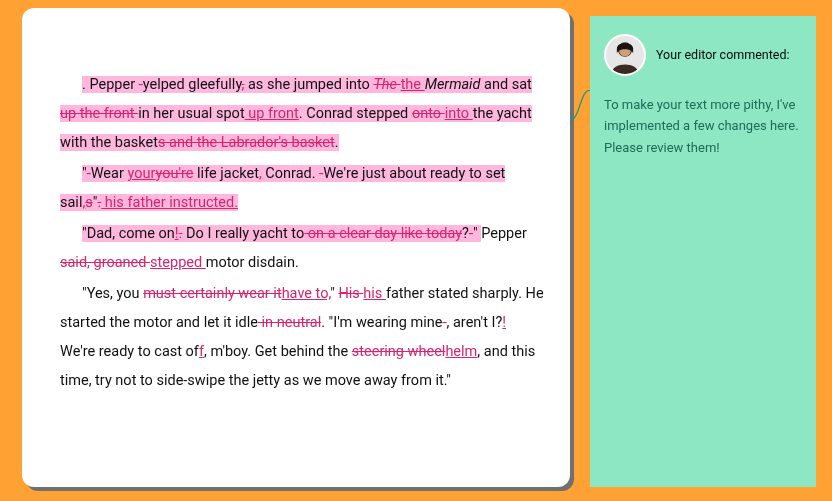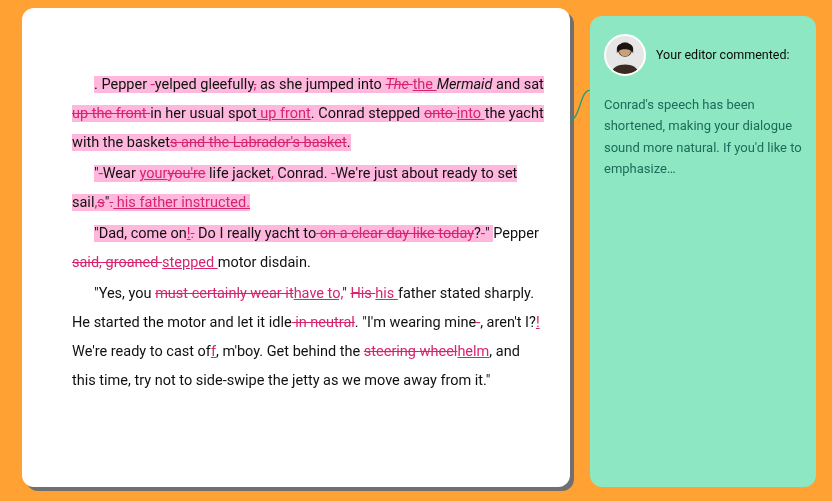"Your editor commented:" .comment-pane { border-radius: 12px -> 0 }
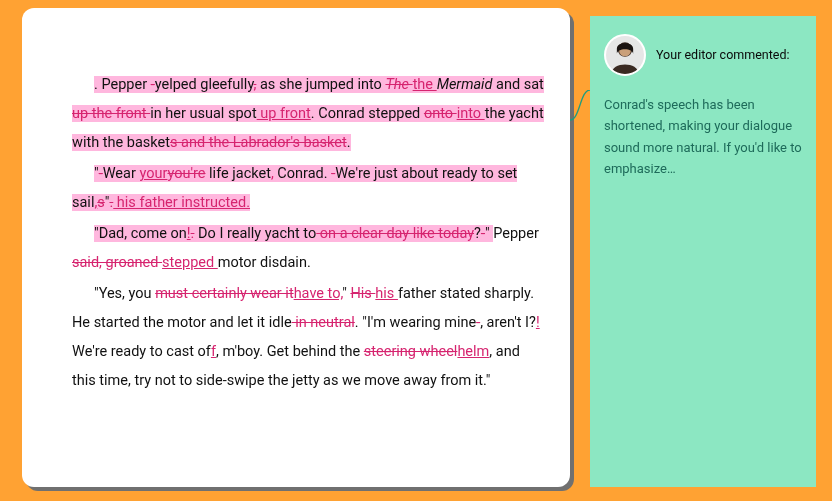". Pepper -yelped gleefully, as" .editor-pane { padding: 62px 26px 30px 50px -> 62px 26px 30px 38px }
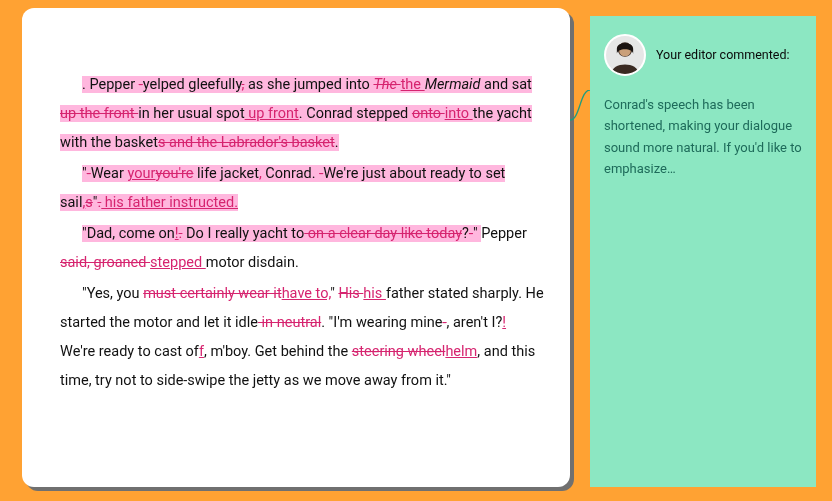"To make your text more" p { html: none -> <p>To make your text more pithy, I've implemented a few changes here. Please review them!</p> }
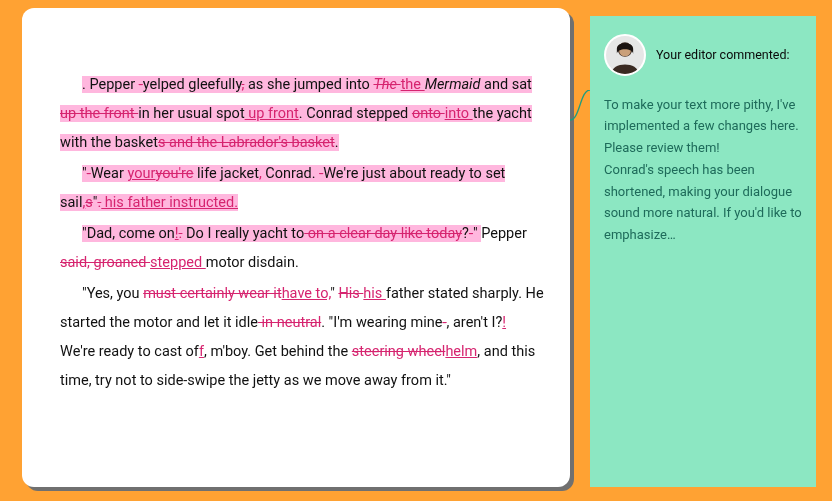"Conrad's speech has been shortened," p { html: <p>Conrad's speech has been shortened, making your dialogue sound more natural. If you'd like to emphasize…</p> -> none }
